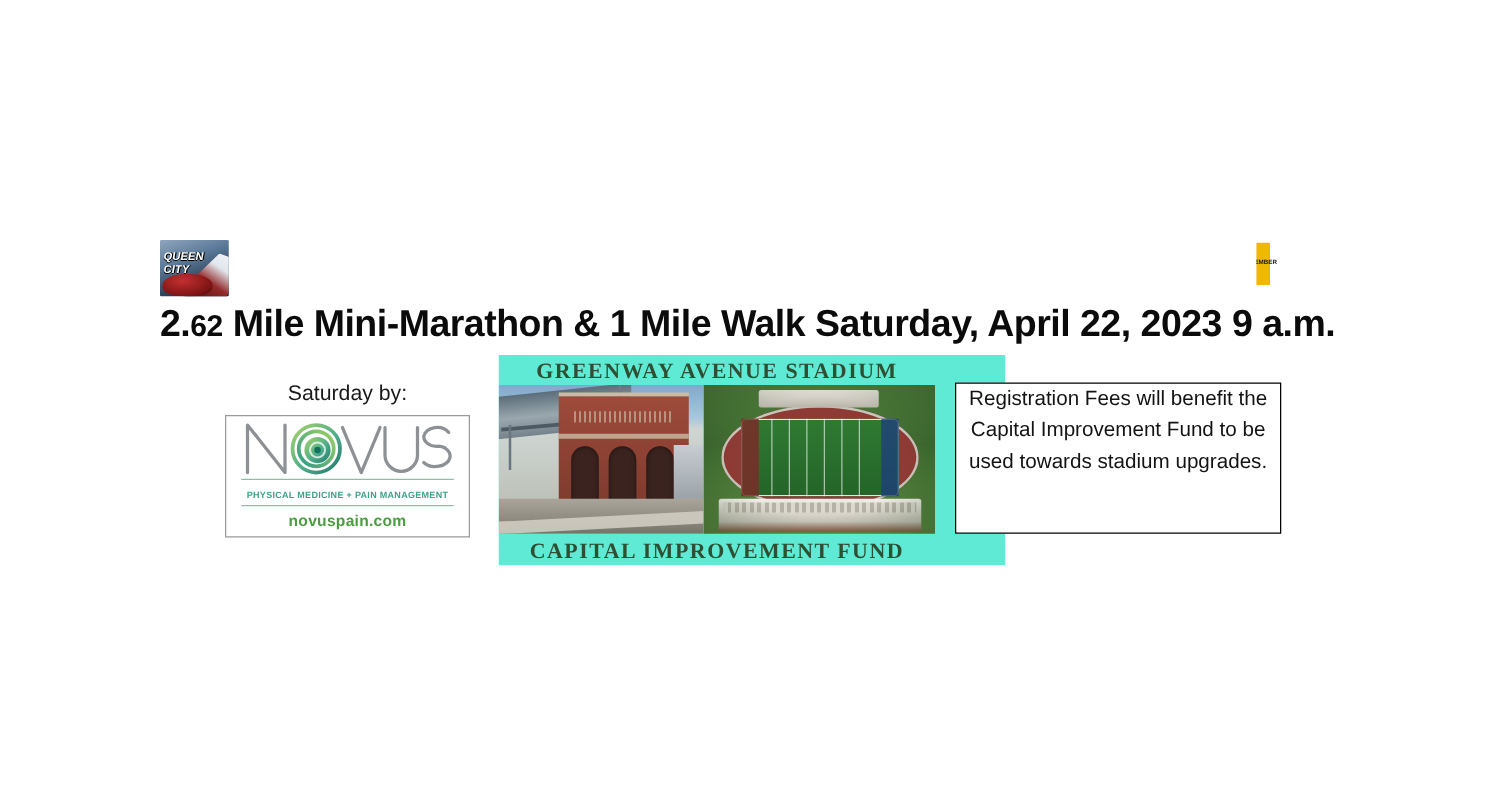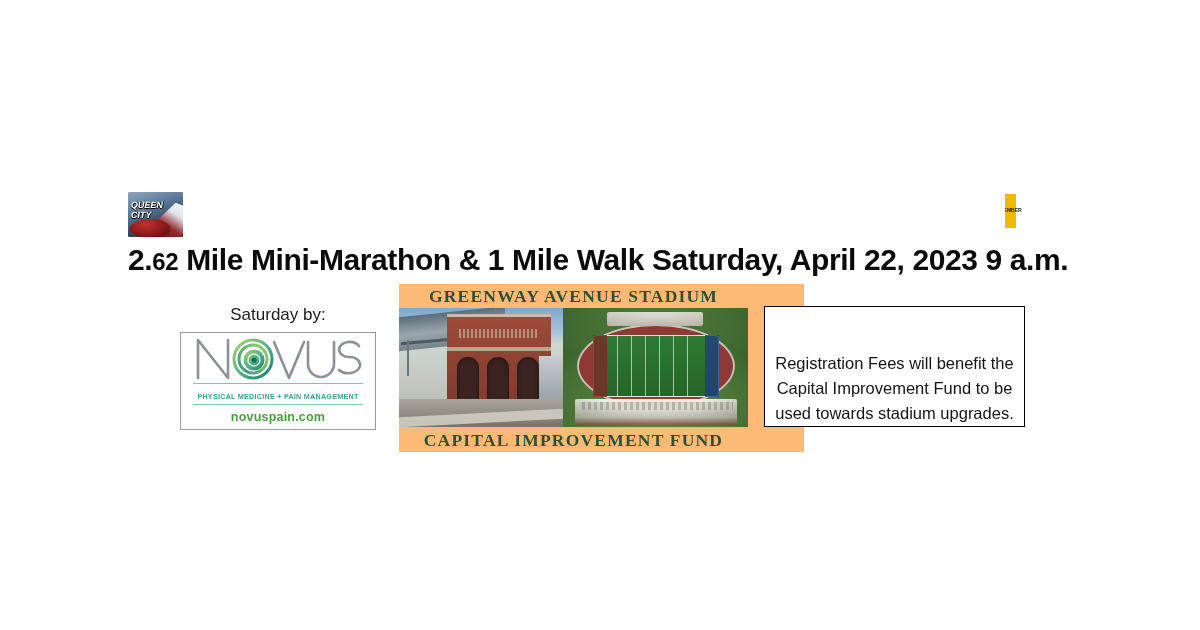"GREENWAY AVENUE STADIUM" .stadium { background: #fdba74 -> #5eead4 }
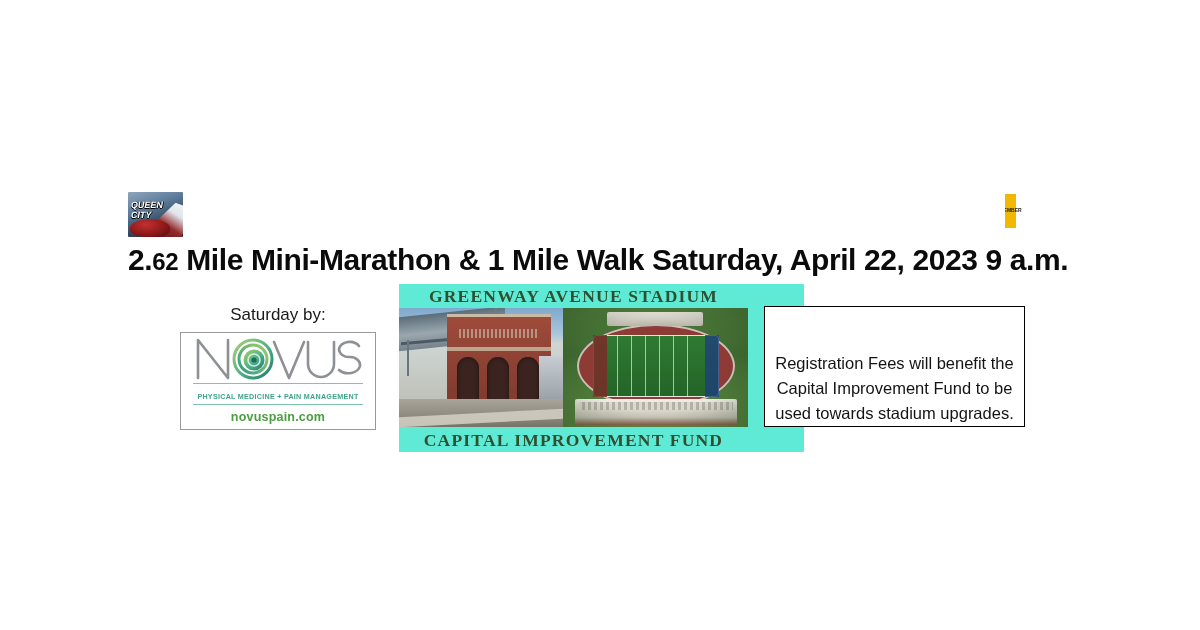"Registration Fees will benefit the" .info-box { align-items: flex-end -> flex-start }
